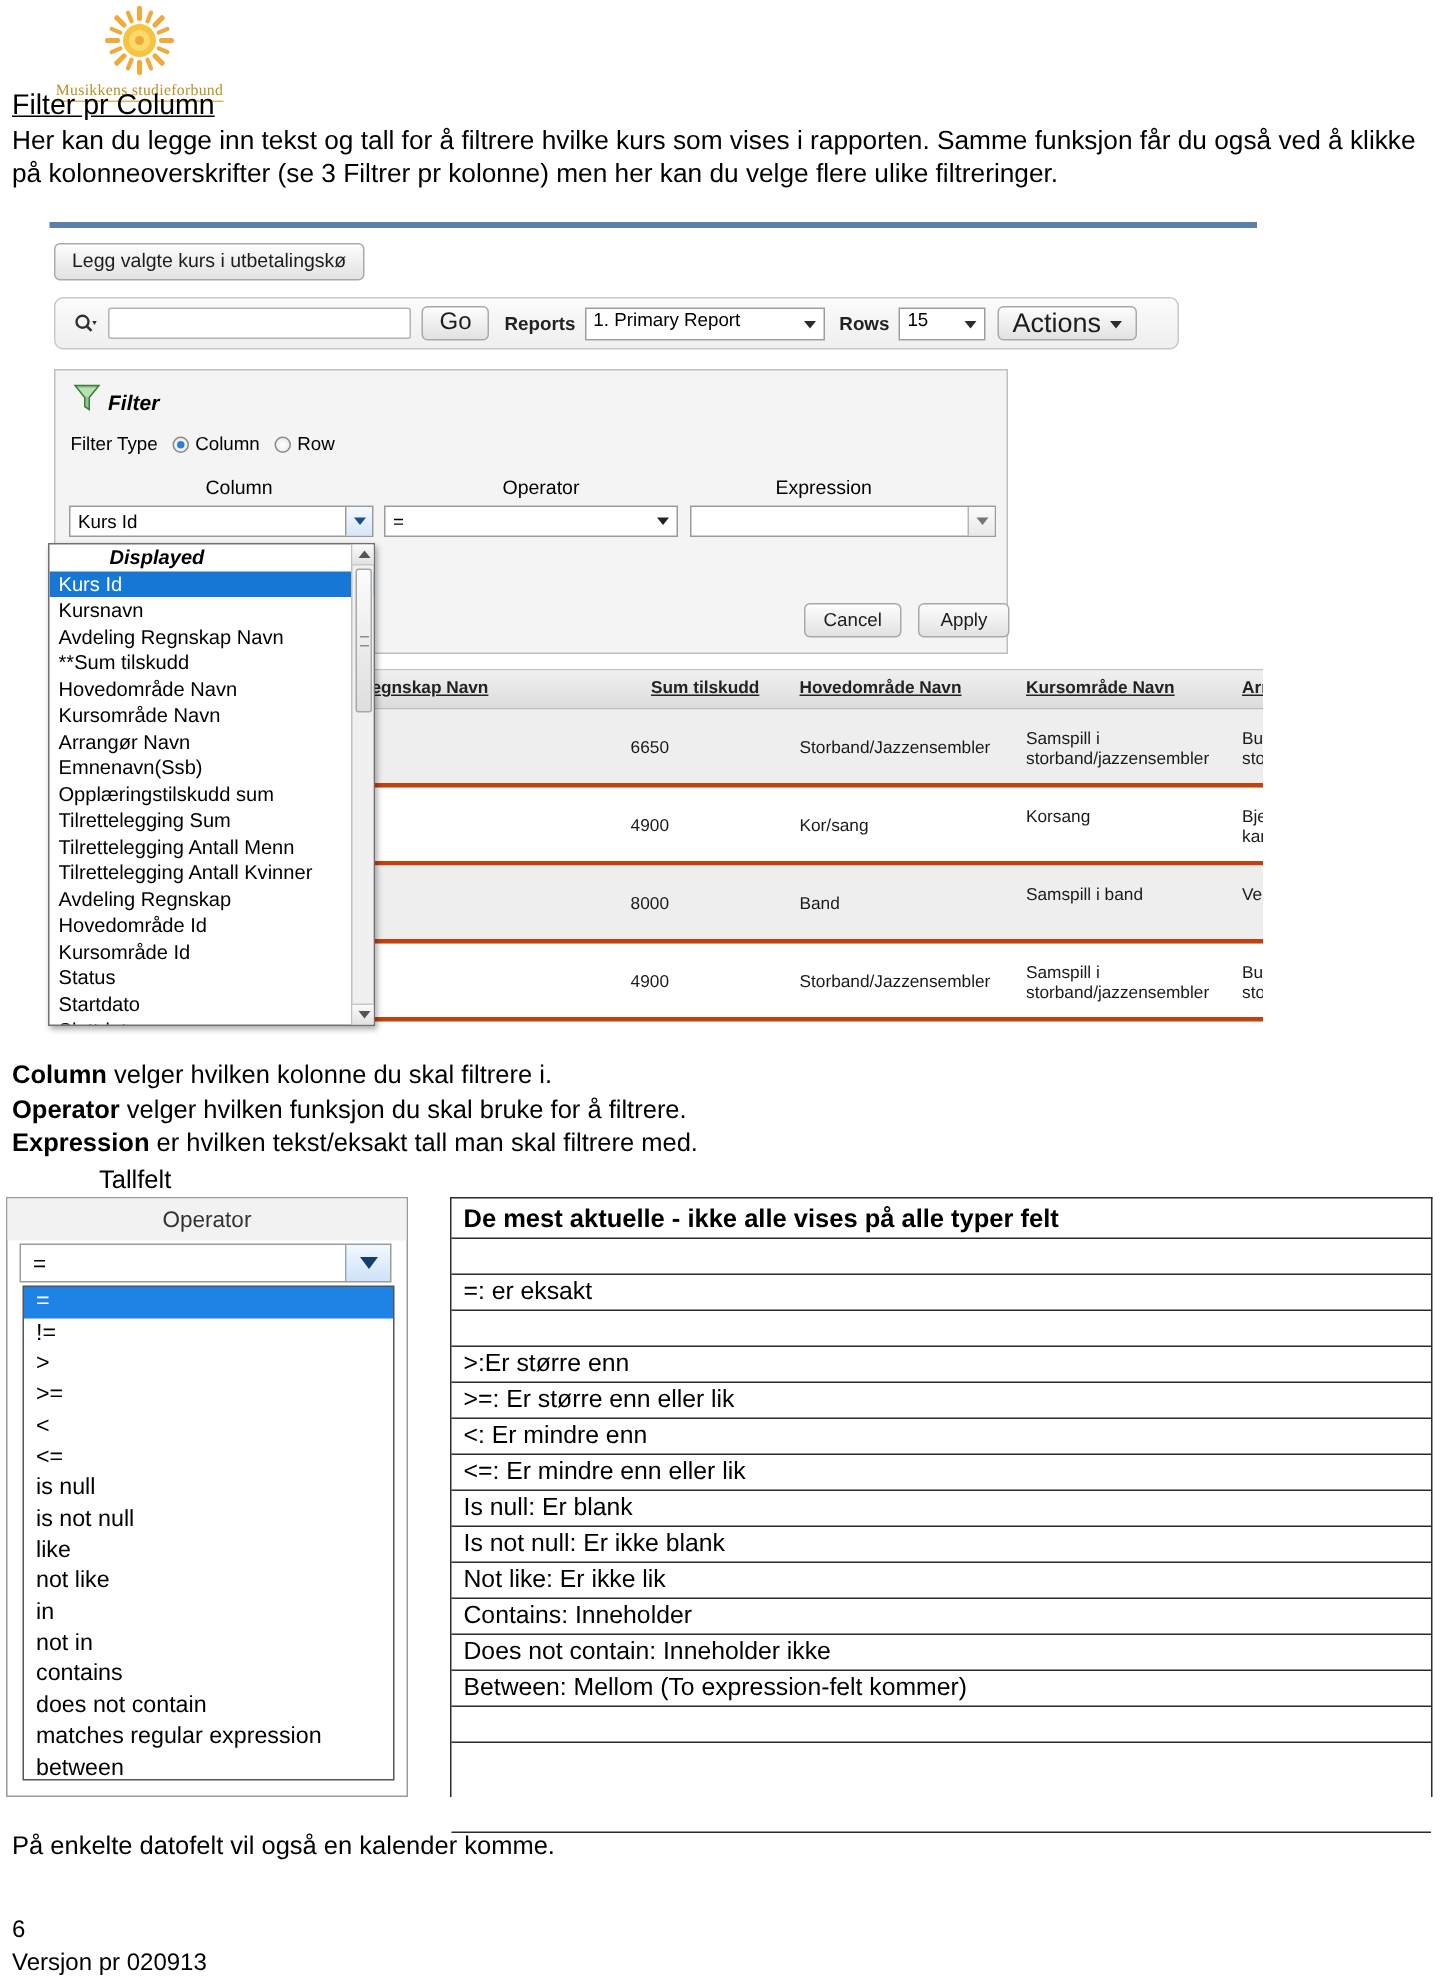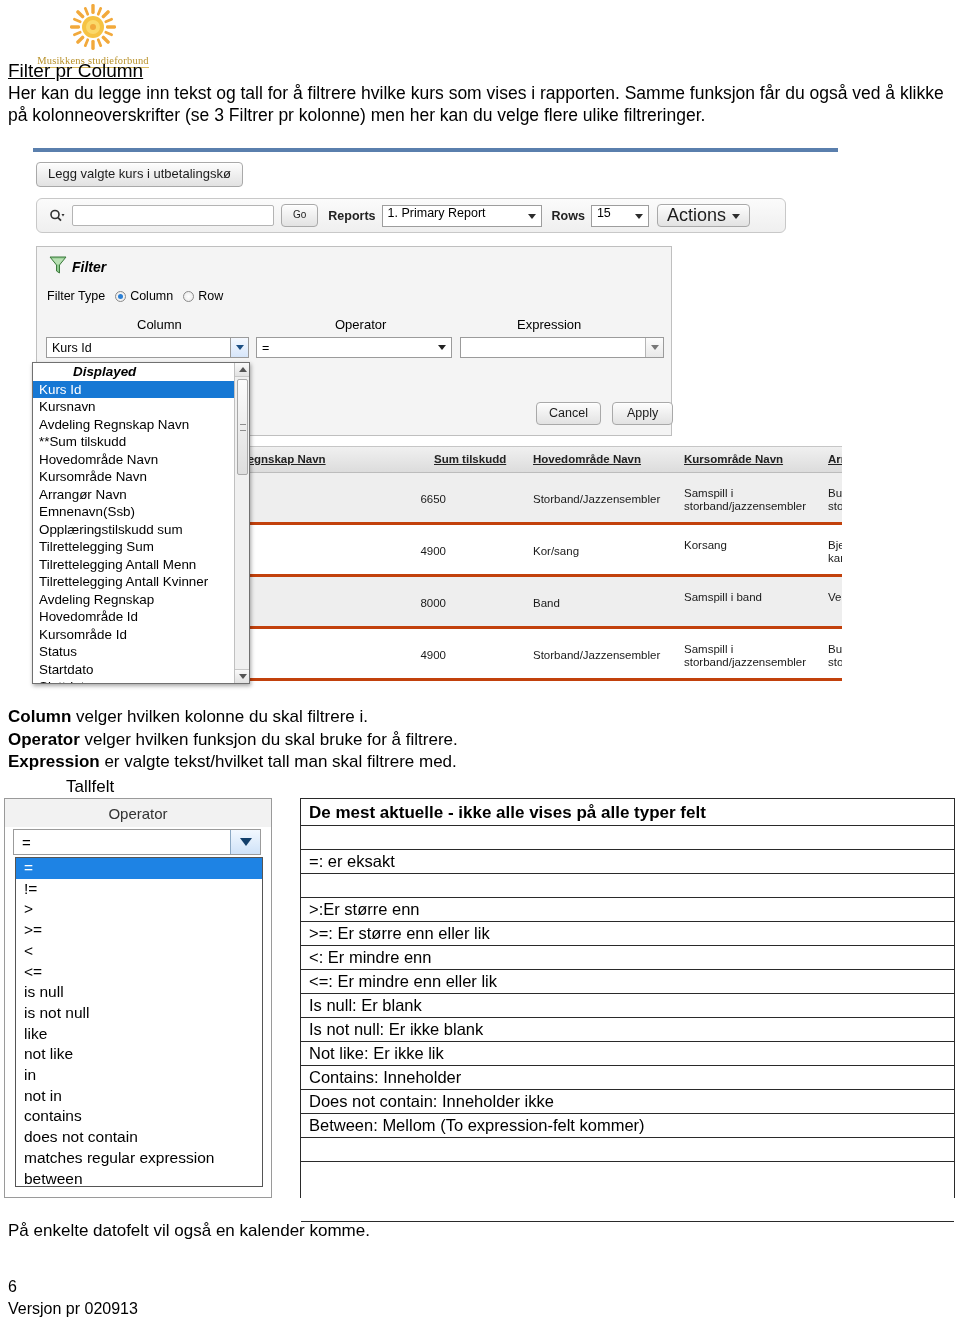"Go" #go-btn { font-size: 10px -> 16px }
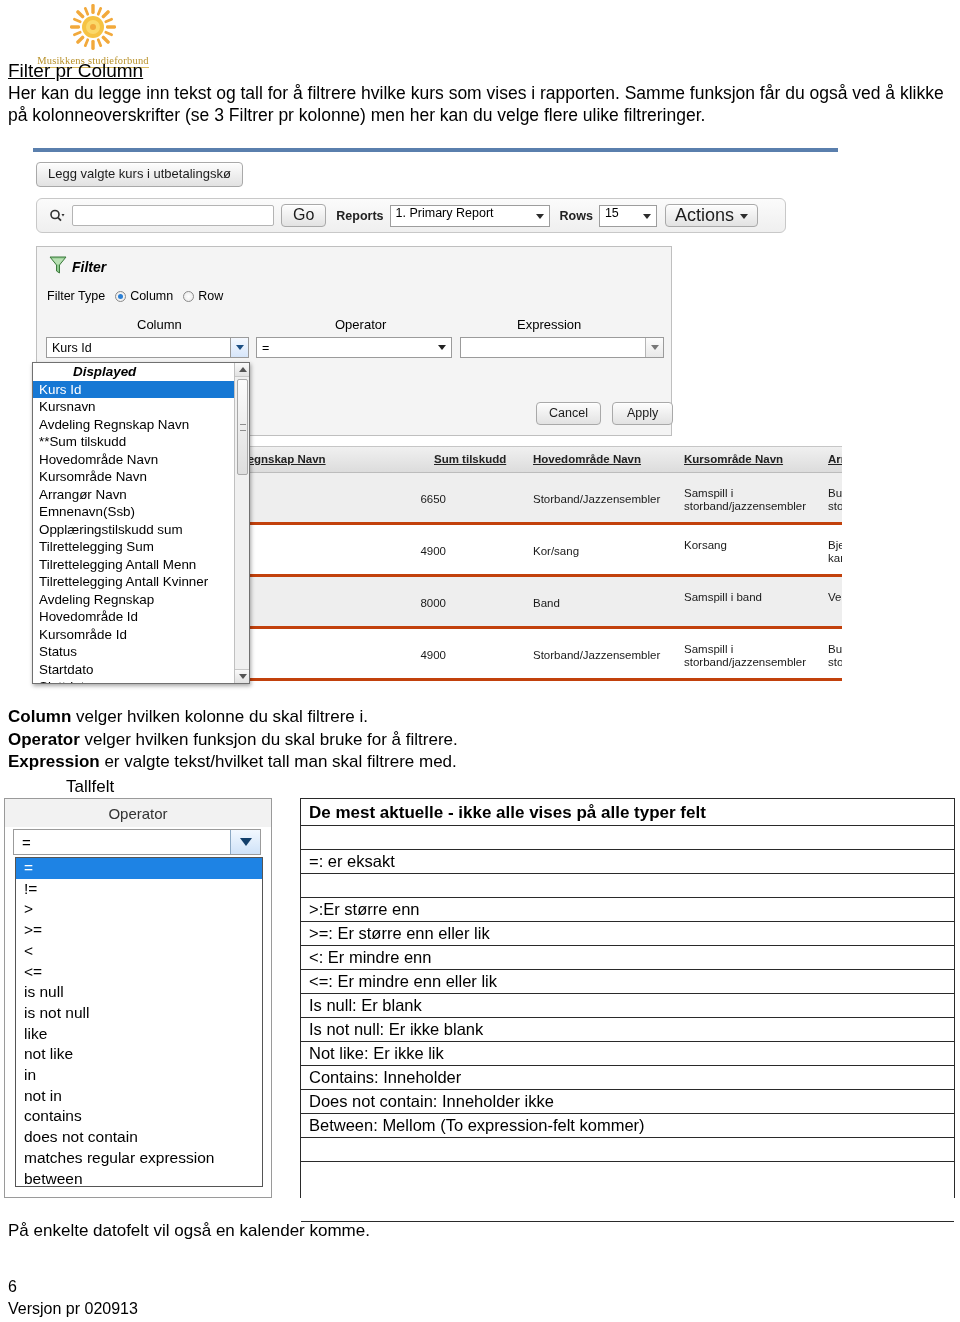"er valgte tekst/hvilket tall man" span { text: valgte tekst/hvilket -> hvilken tekst/eksakt }
